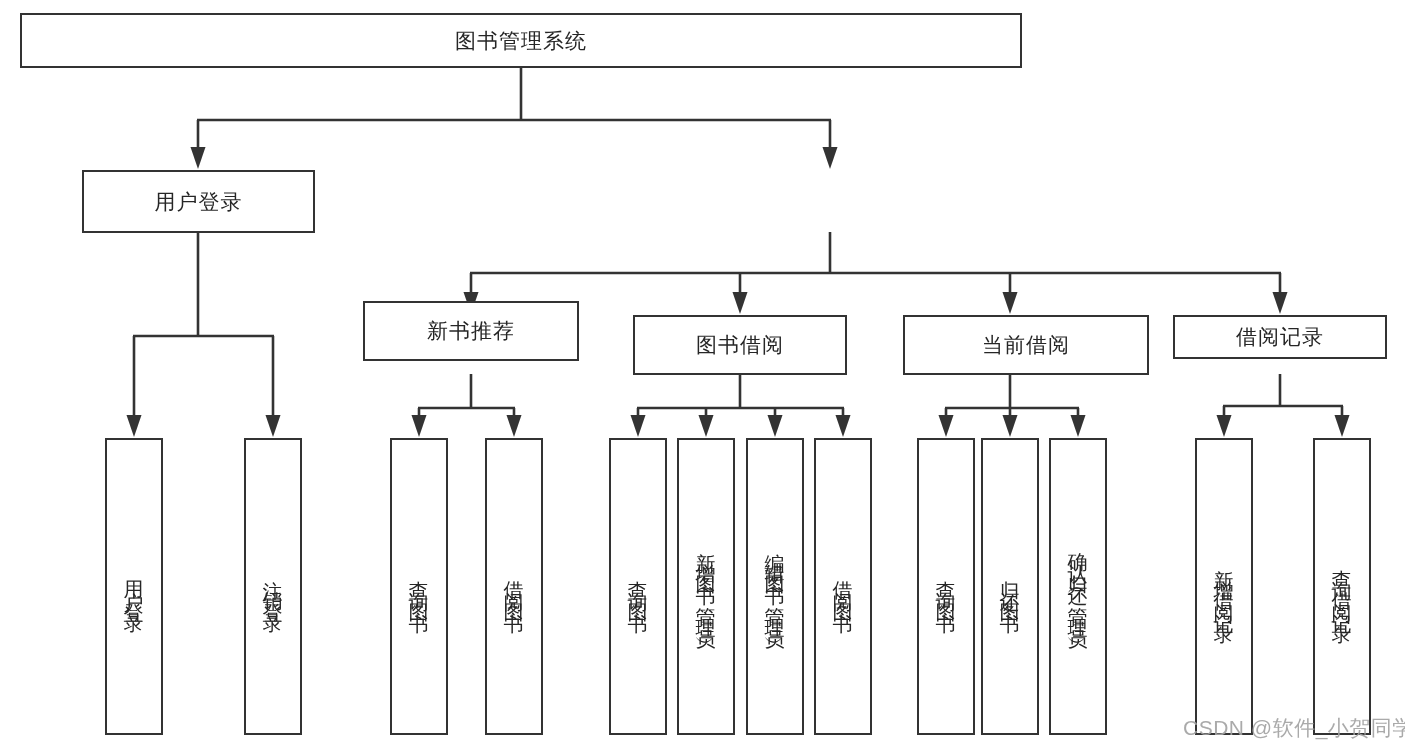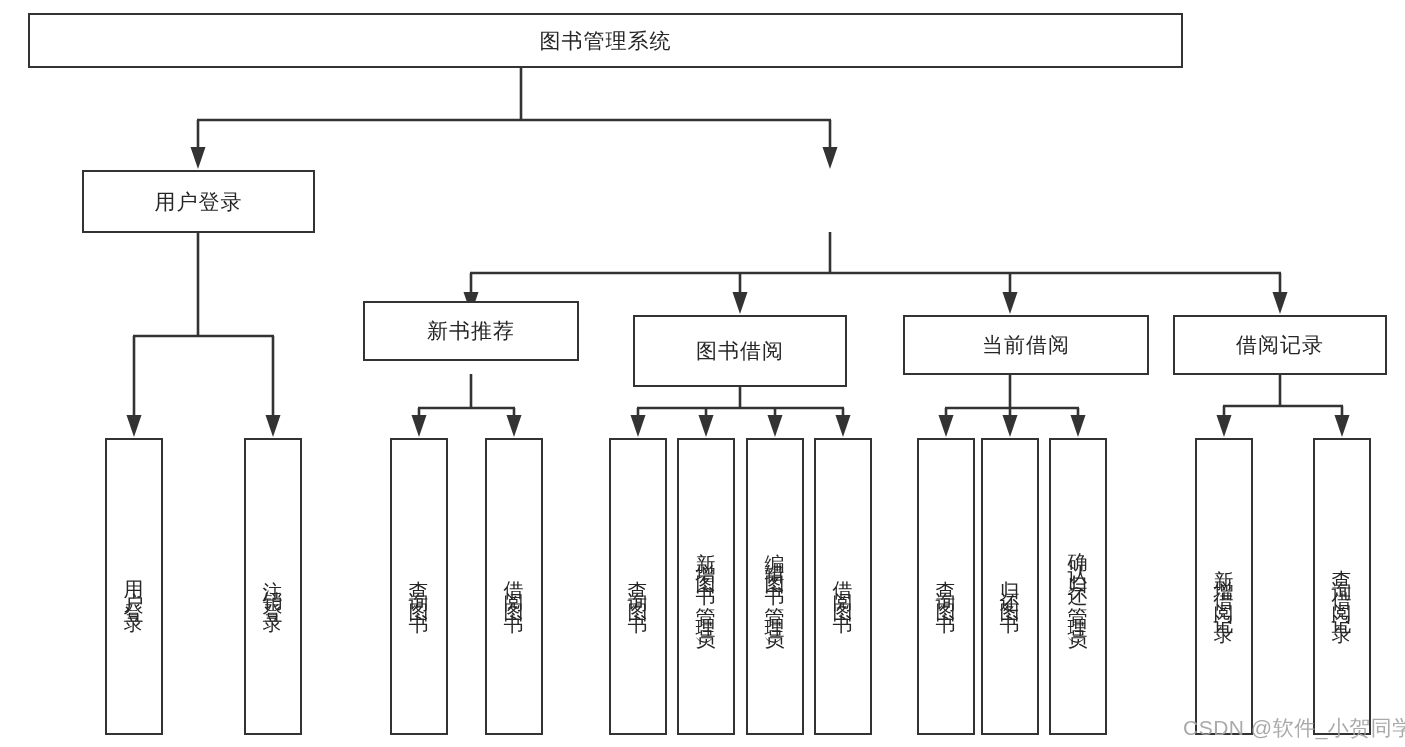"图书管理系统" div.box { left: 28px -> 20px; width: 1155px -> 1002px }
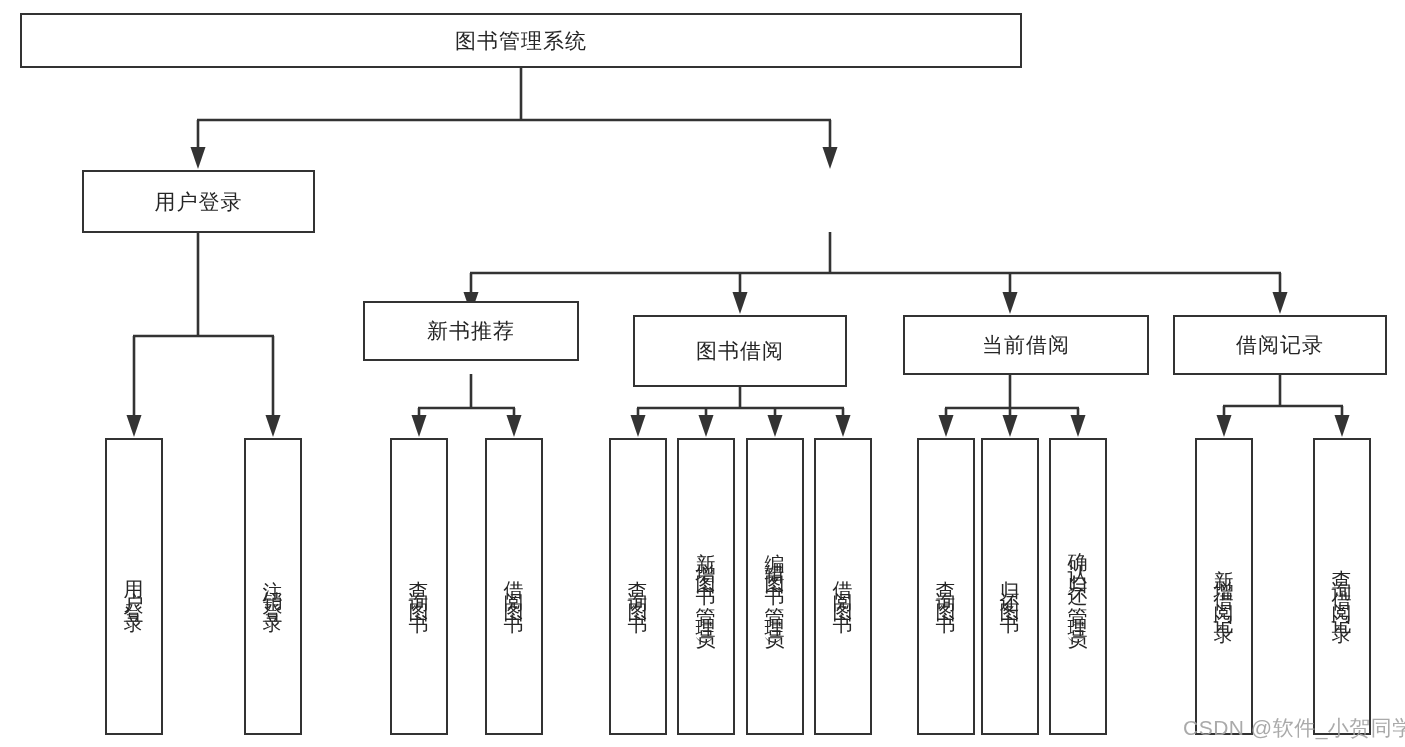"图书借阅" div.box { height: 72px -> 60px }
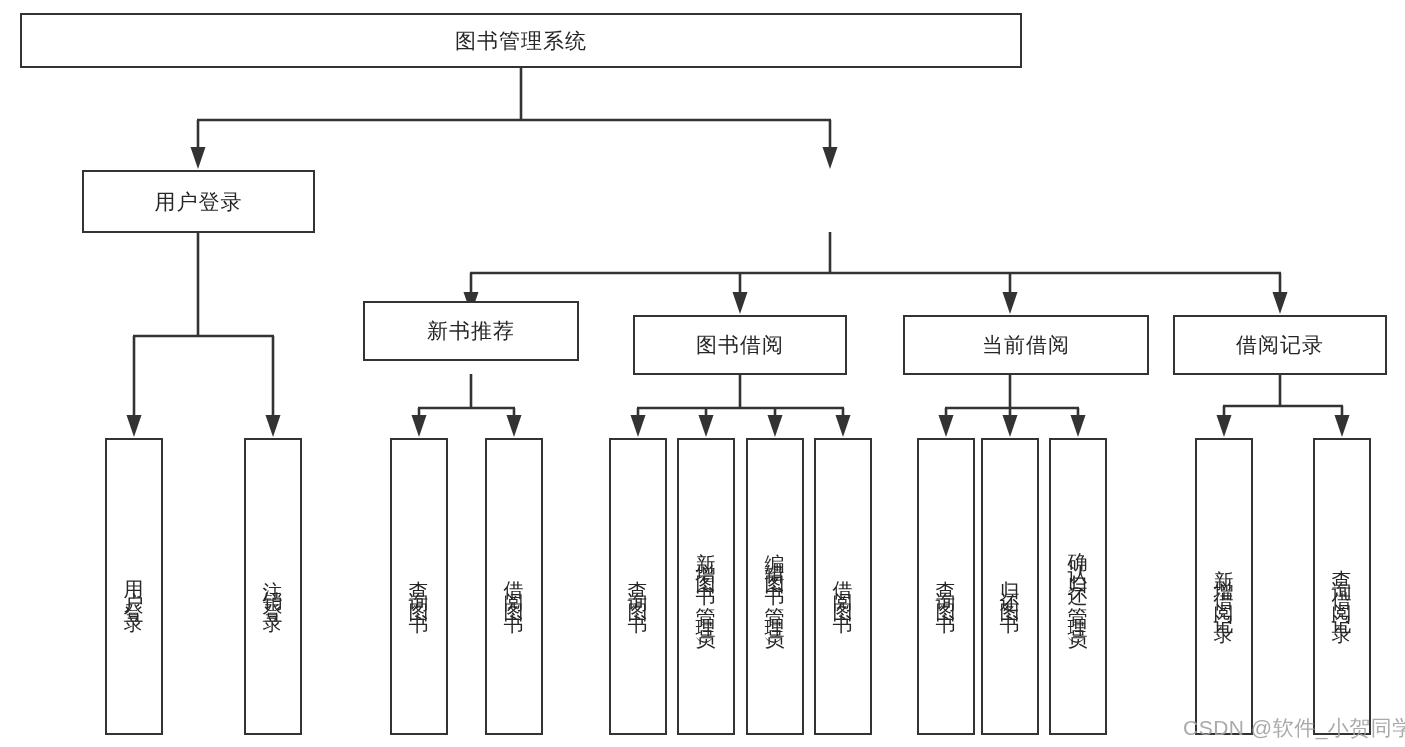"借阅记录" div.box { height: 60px -> 44px }
